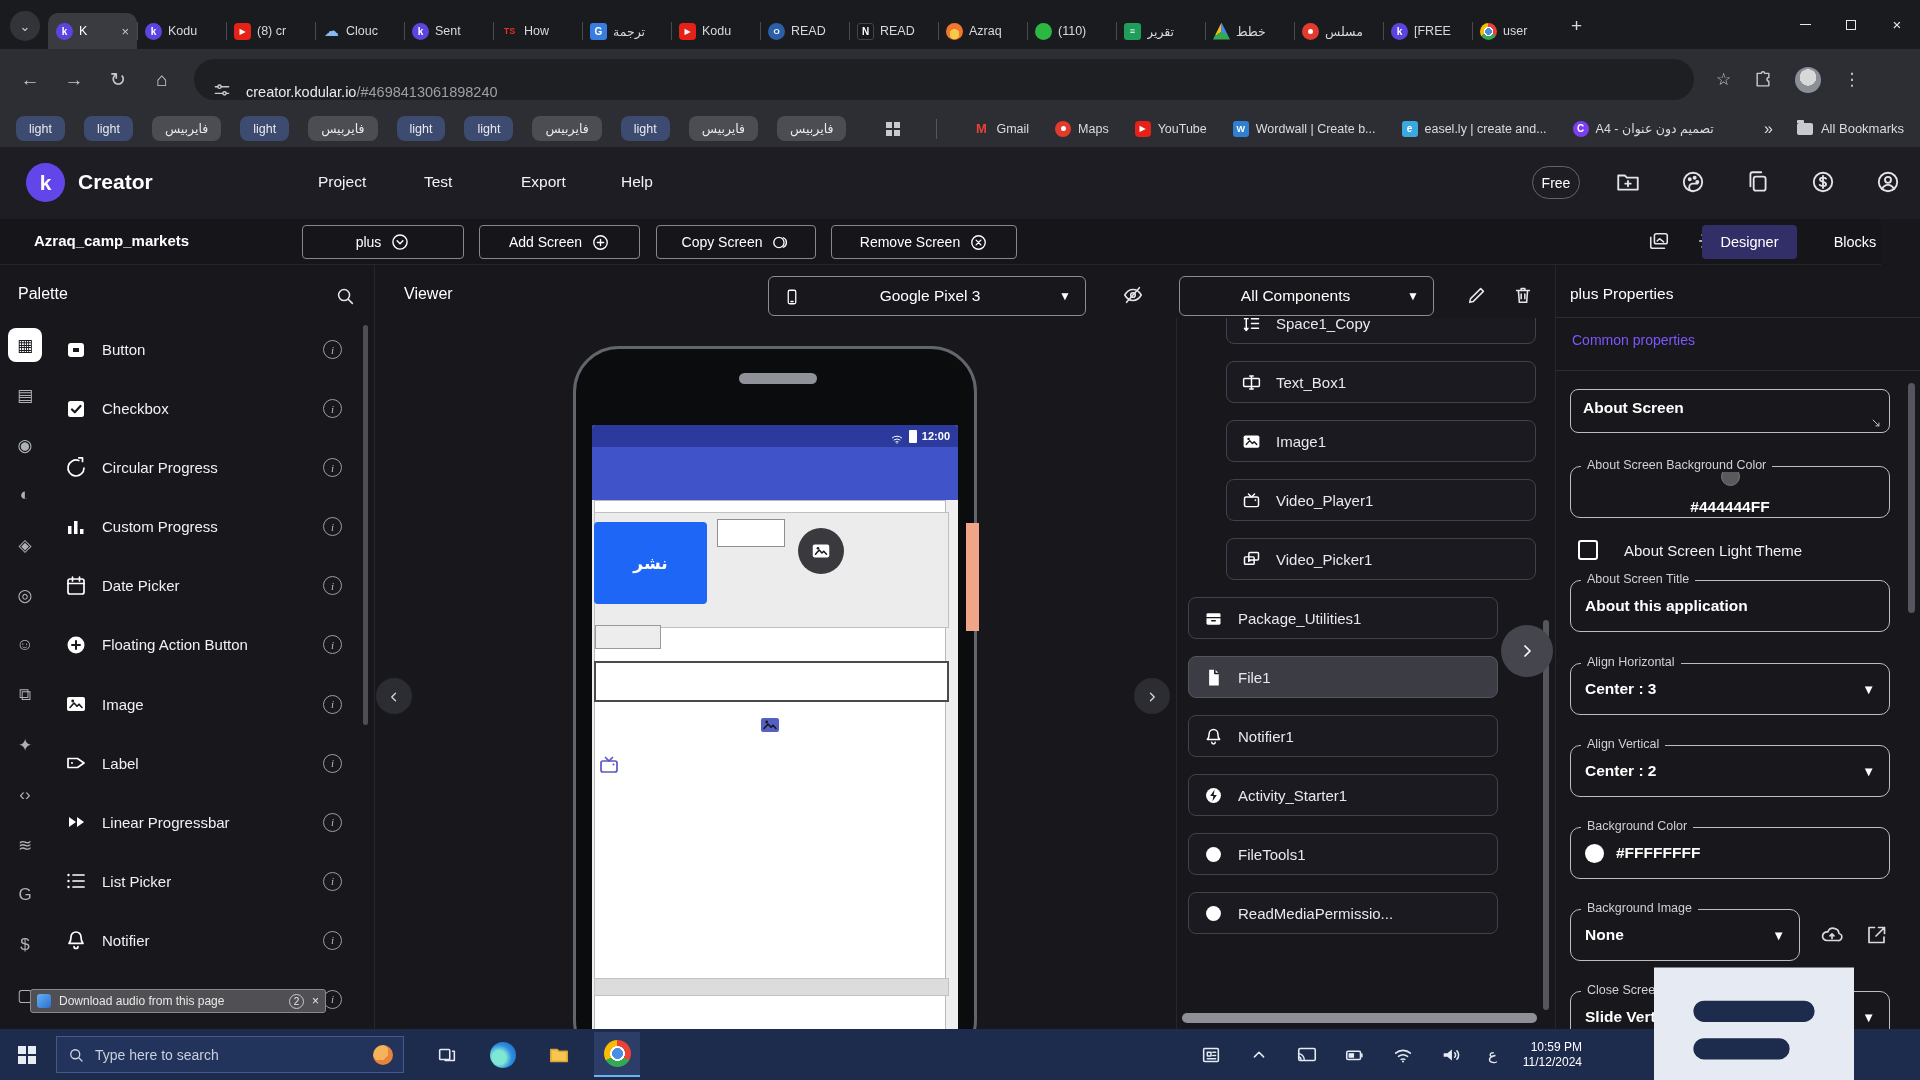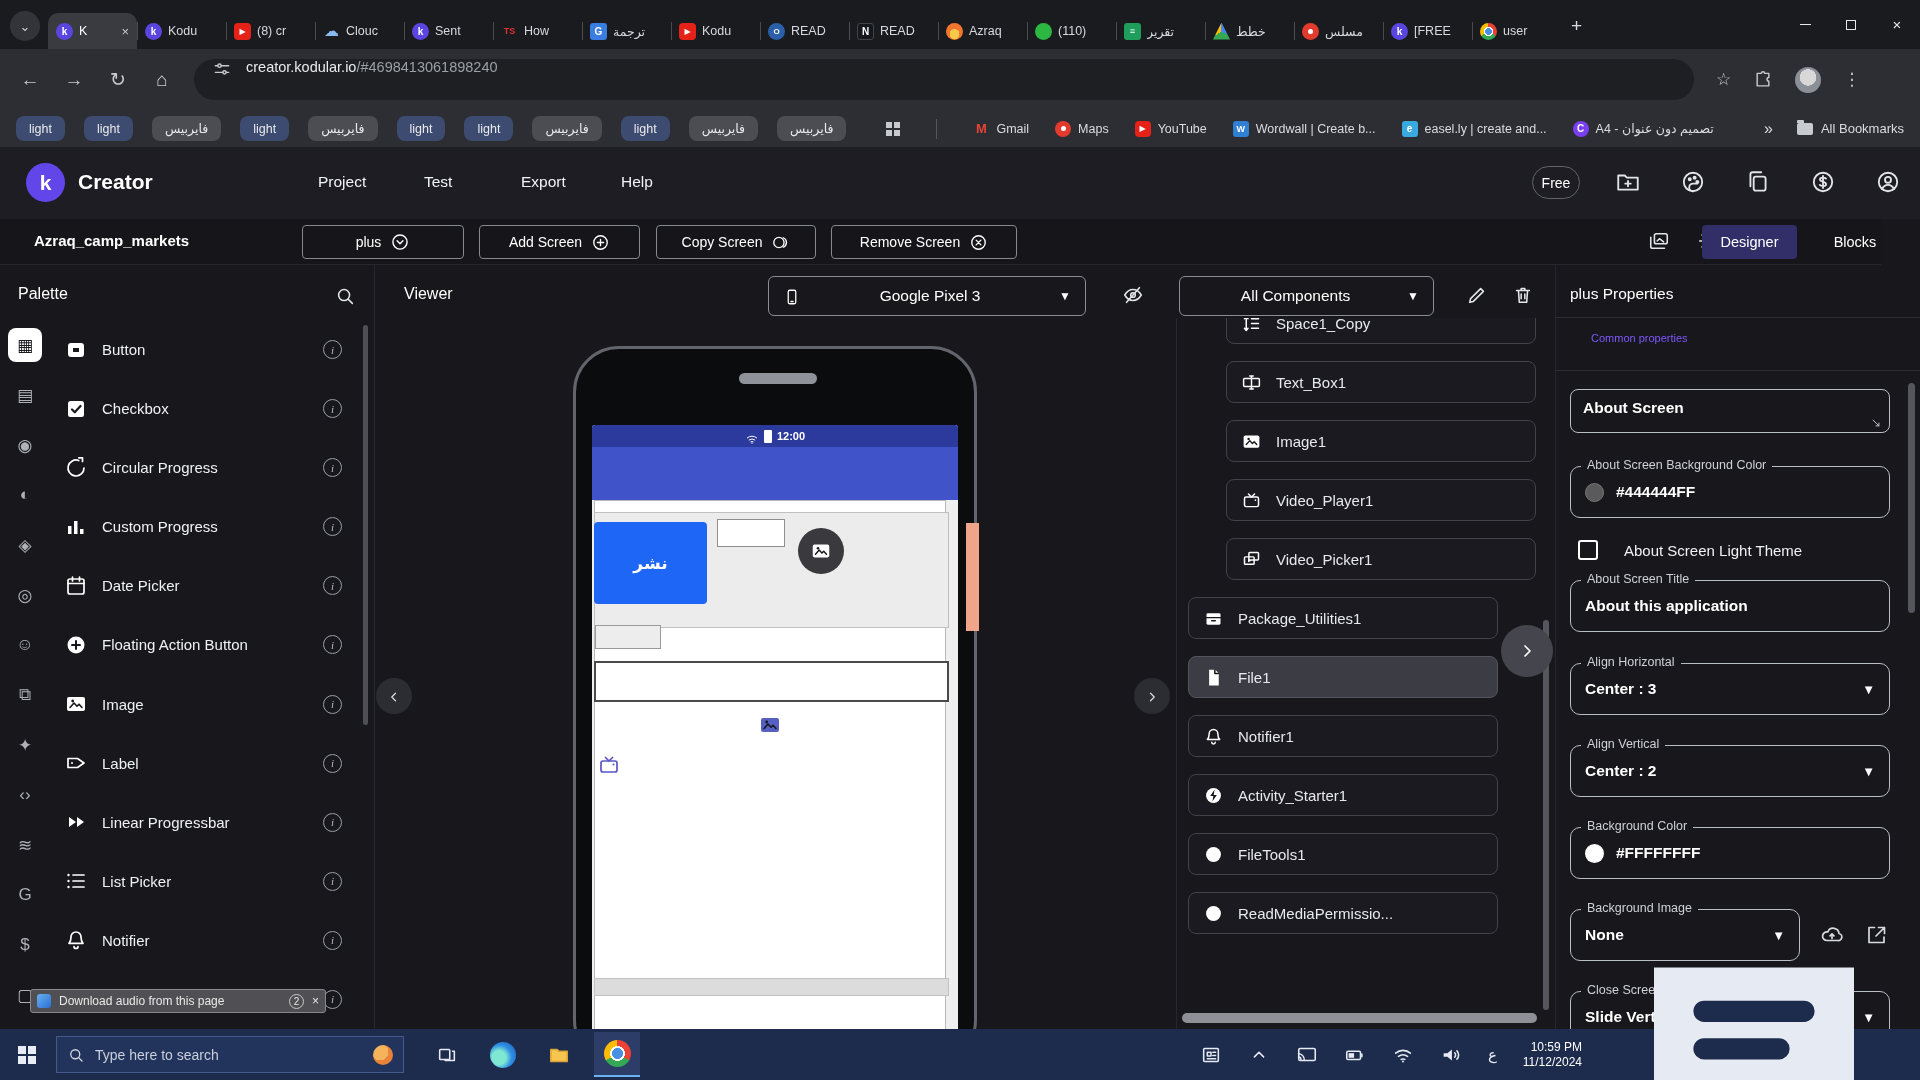"creator.kodular.io/#4698413061898240" #urlpill { align-items: flex-start -> flex-end }
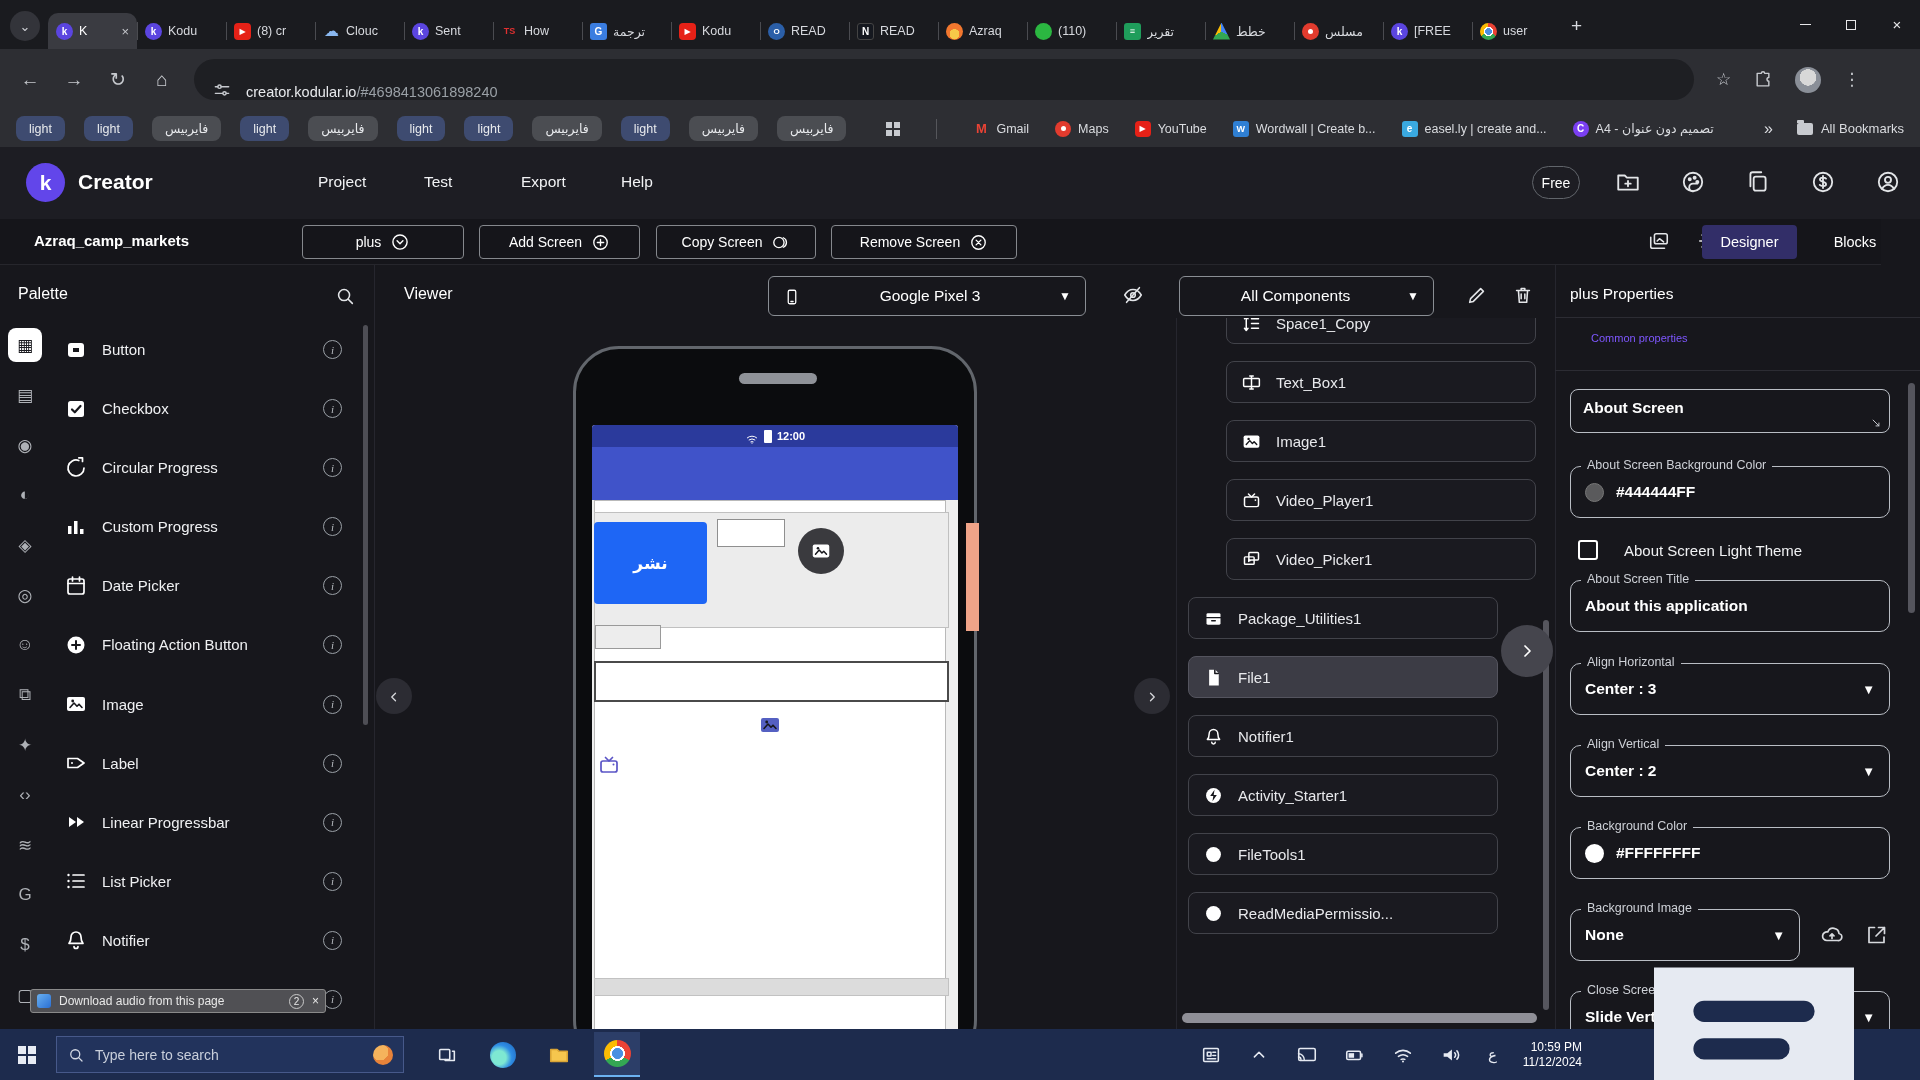"Common properties" #common-props { font-size: 11px -> 14px; margin-left: 19px -> none }
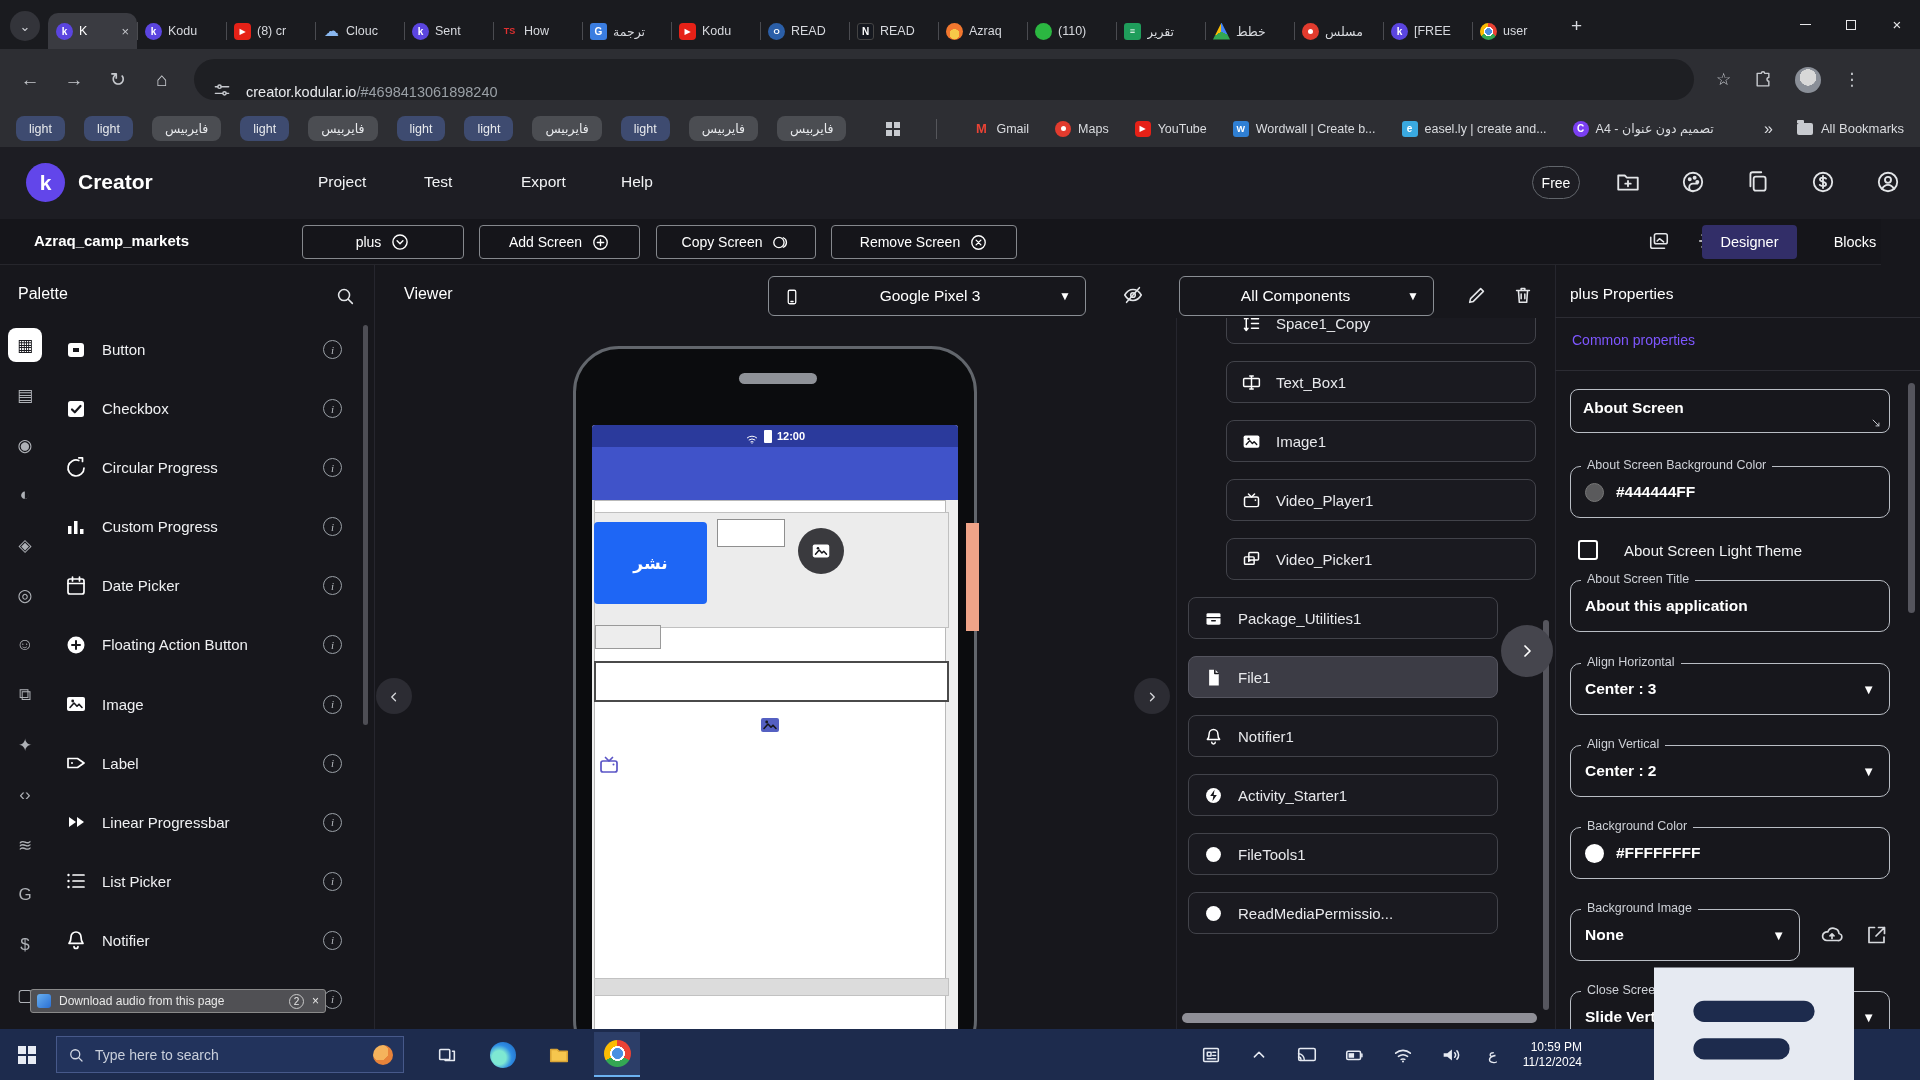"12:00" #pstatus { justify-content: center -> flex-end }
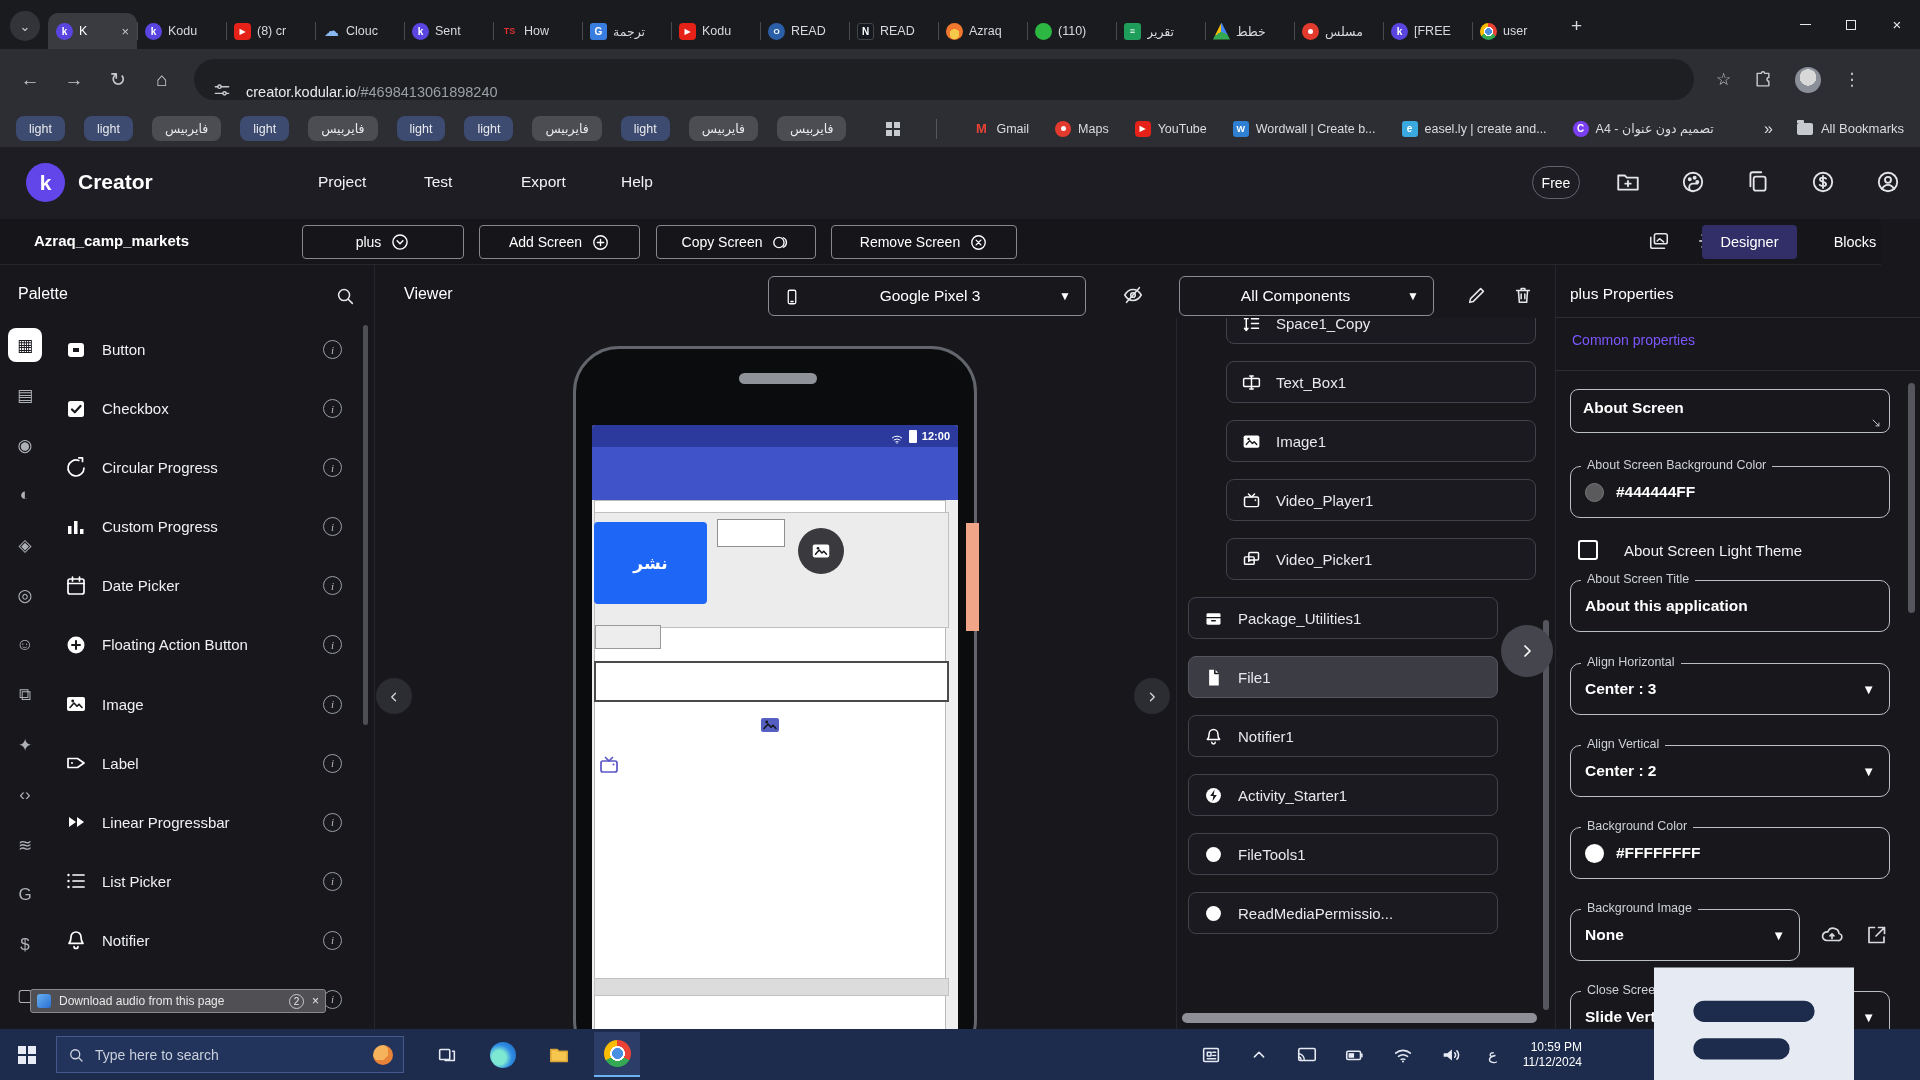"About Screen Background Color" div.pfield { flex-direction: none -> column }
